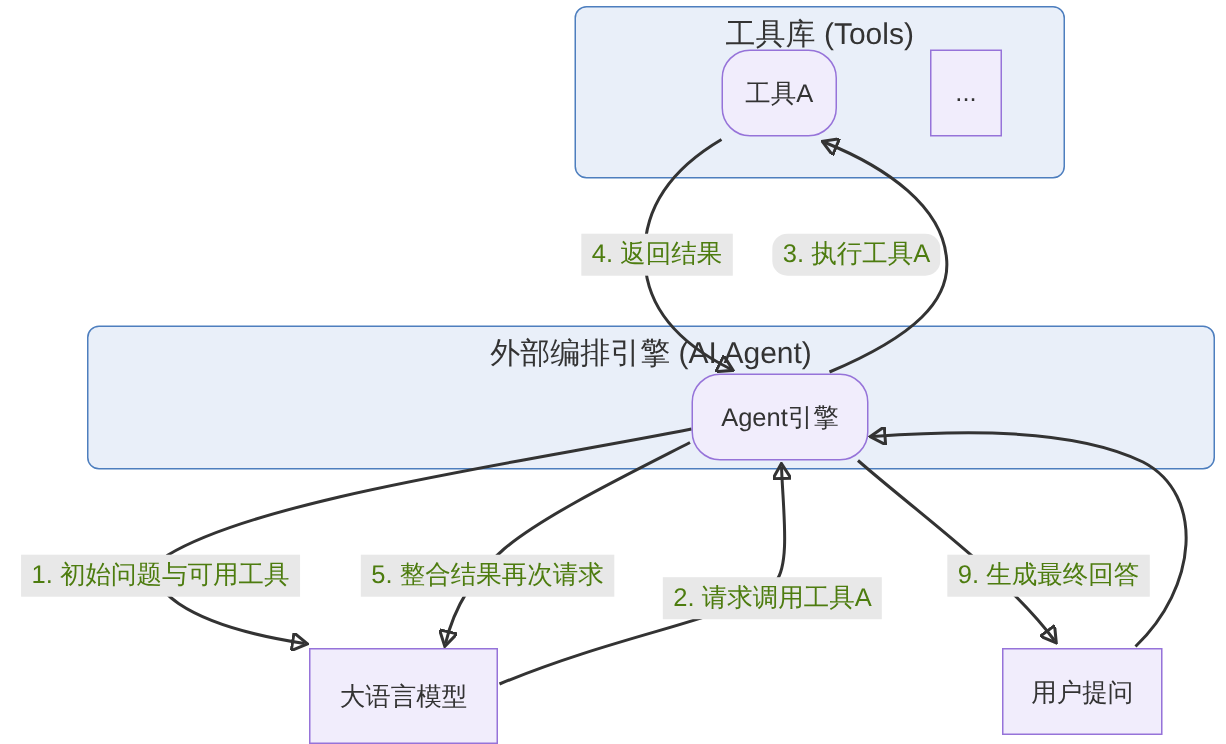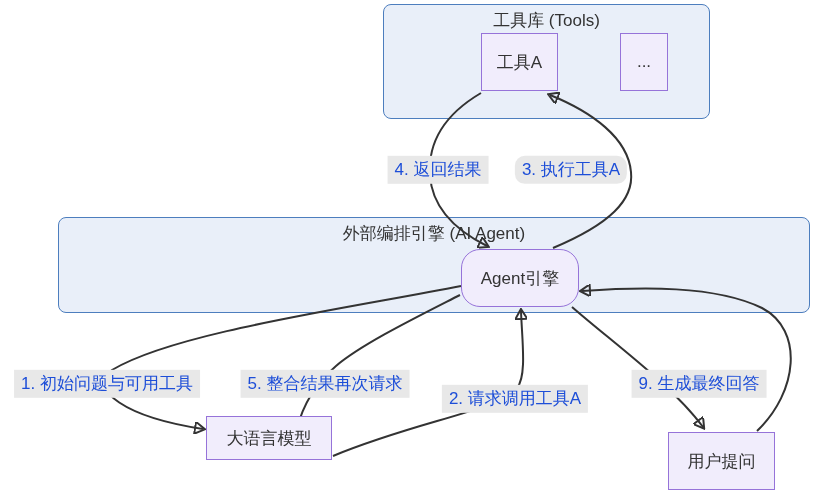"工具库 (Tools)" .cluster-title { font-size: 17px -> 20px }
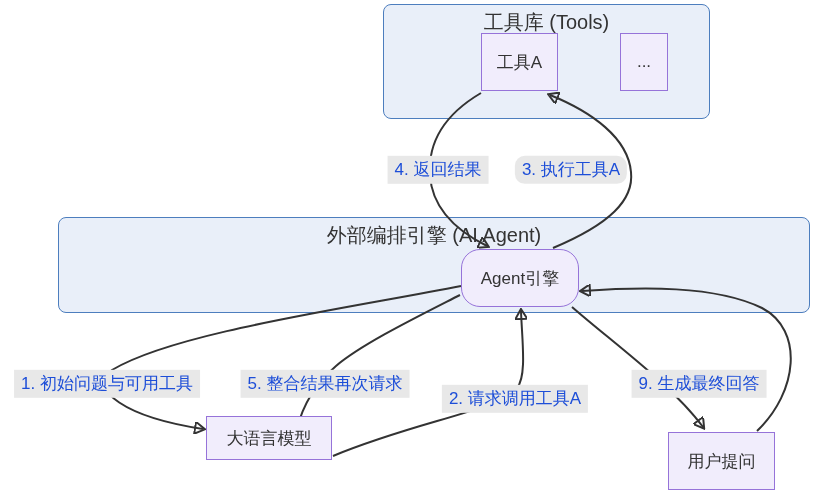"工具A" div.node { border-radius: none -> 19px }
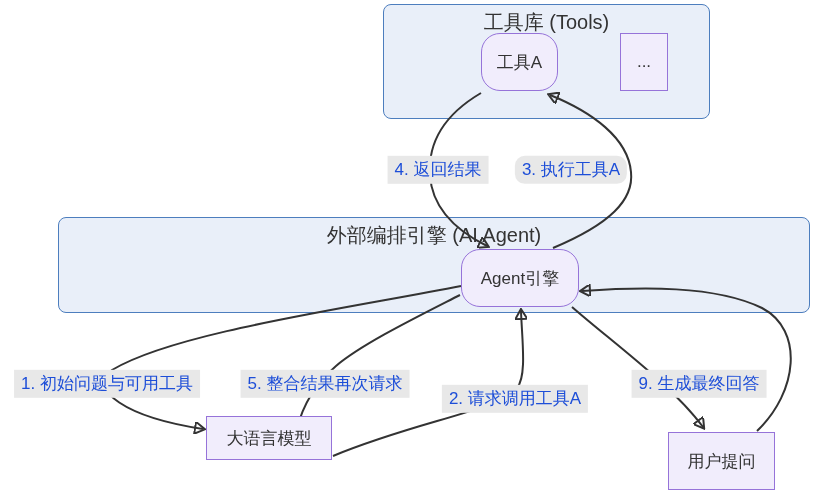"4. 返回结果" .edge-label { color: #1d4ed8 -> #4d7c0f }
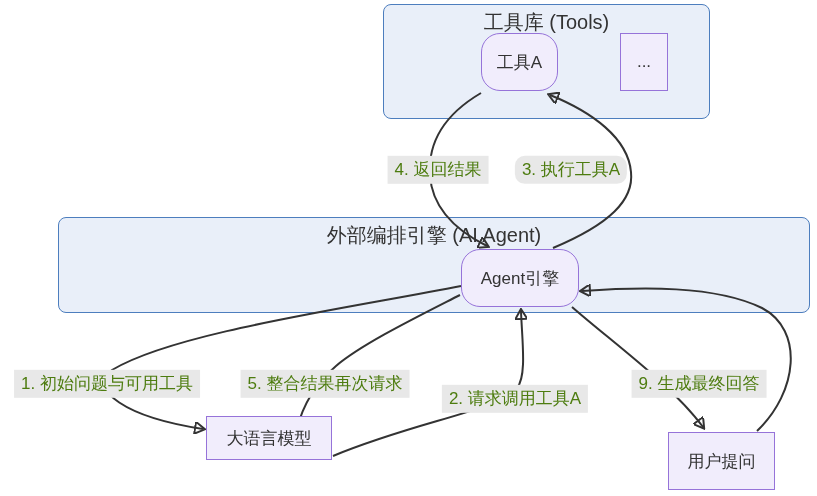"大语言模型" div.node { height: 44px -> 64px; top: 416px -> 432px }
